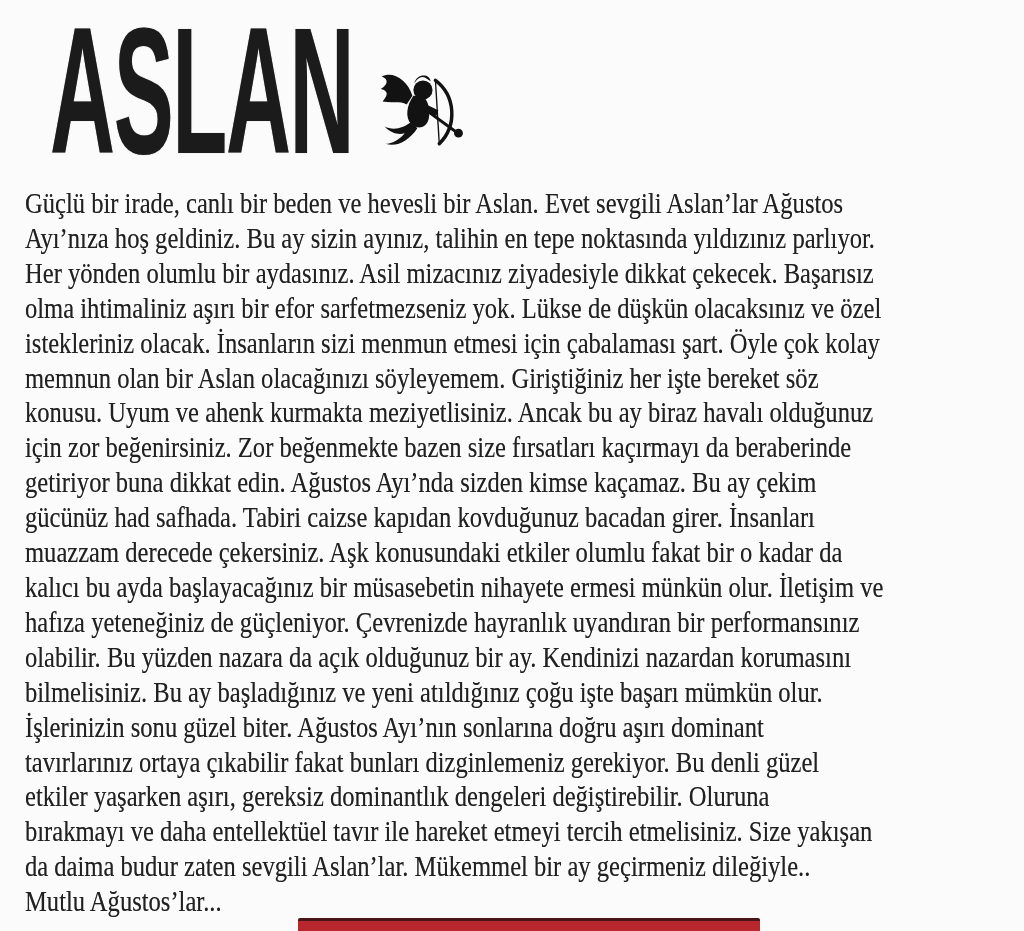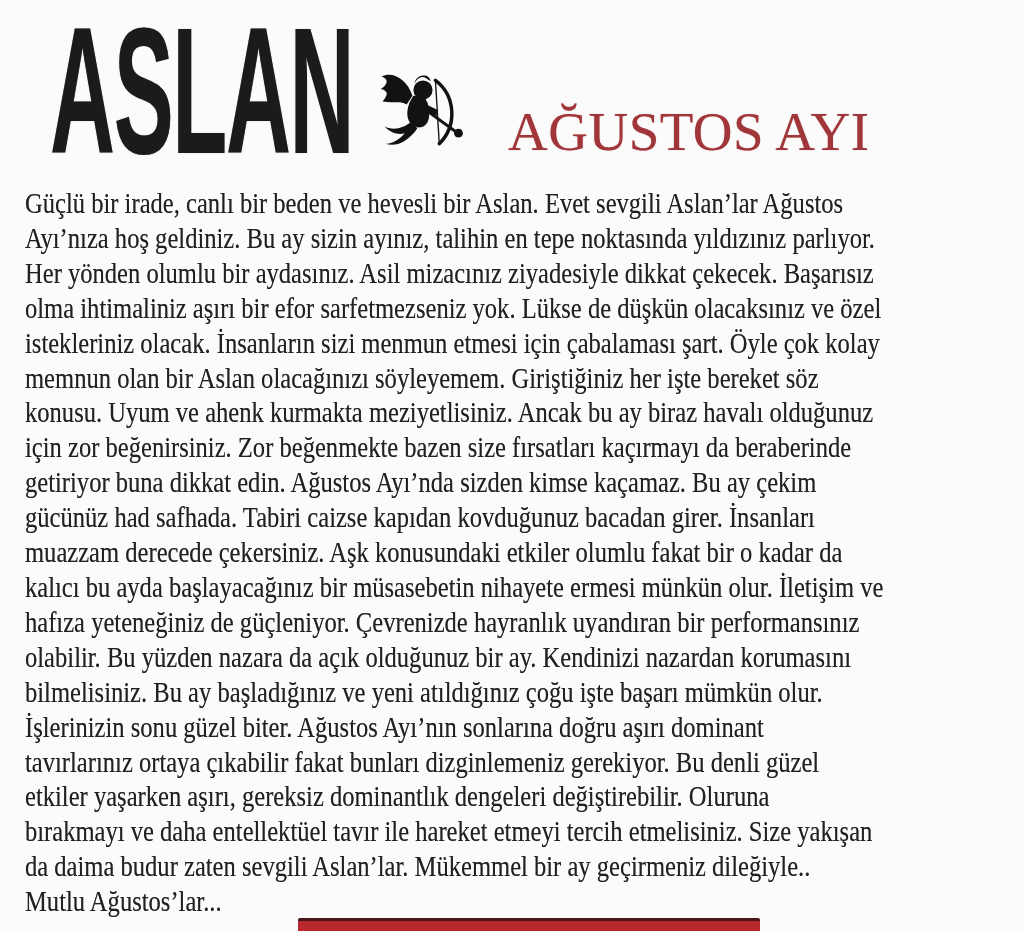"AĞUSTOS AYI" h2.subtitle { html: <h2>AĞUSTOS AYI</h2> -> none }
